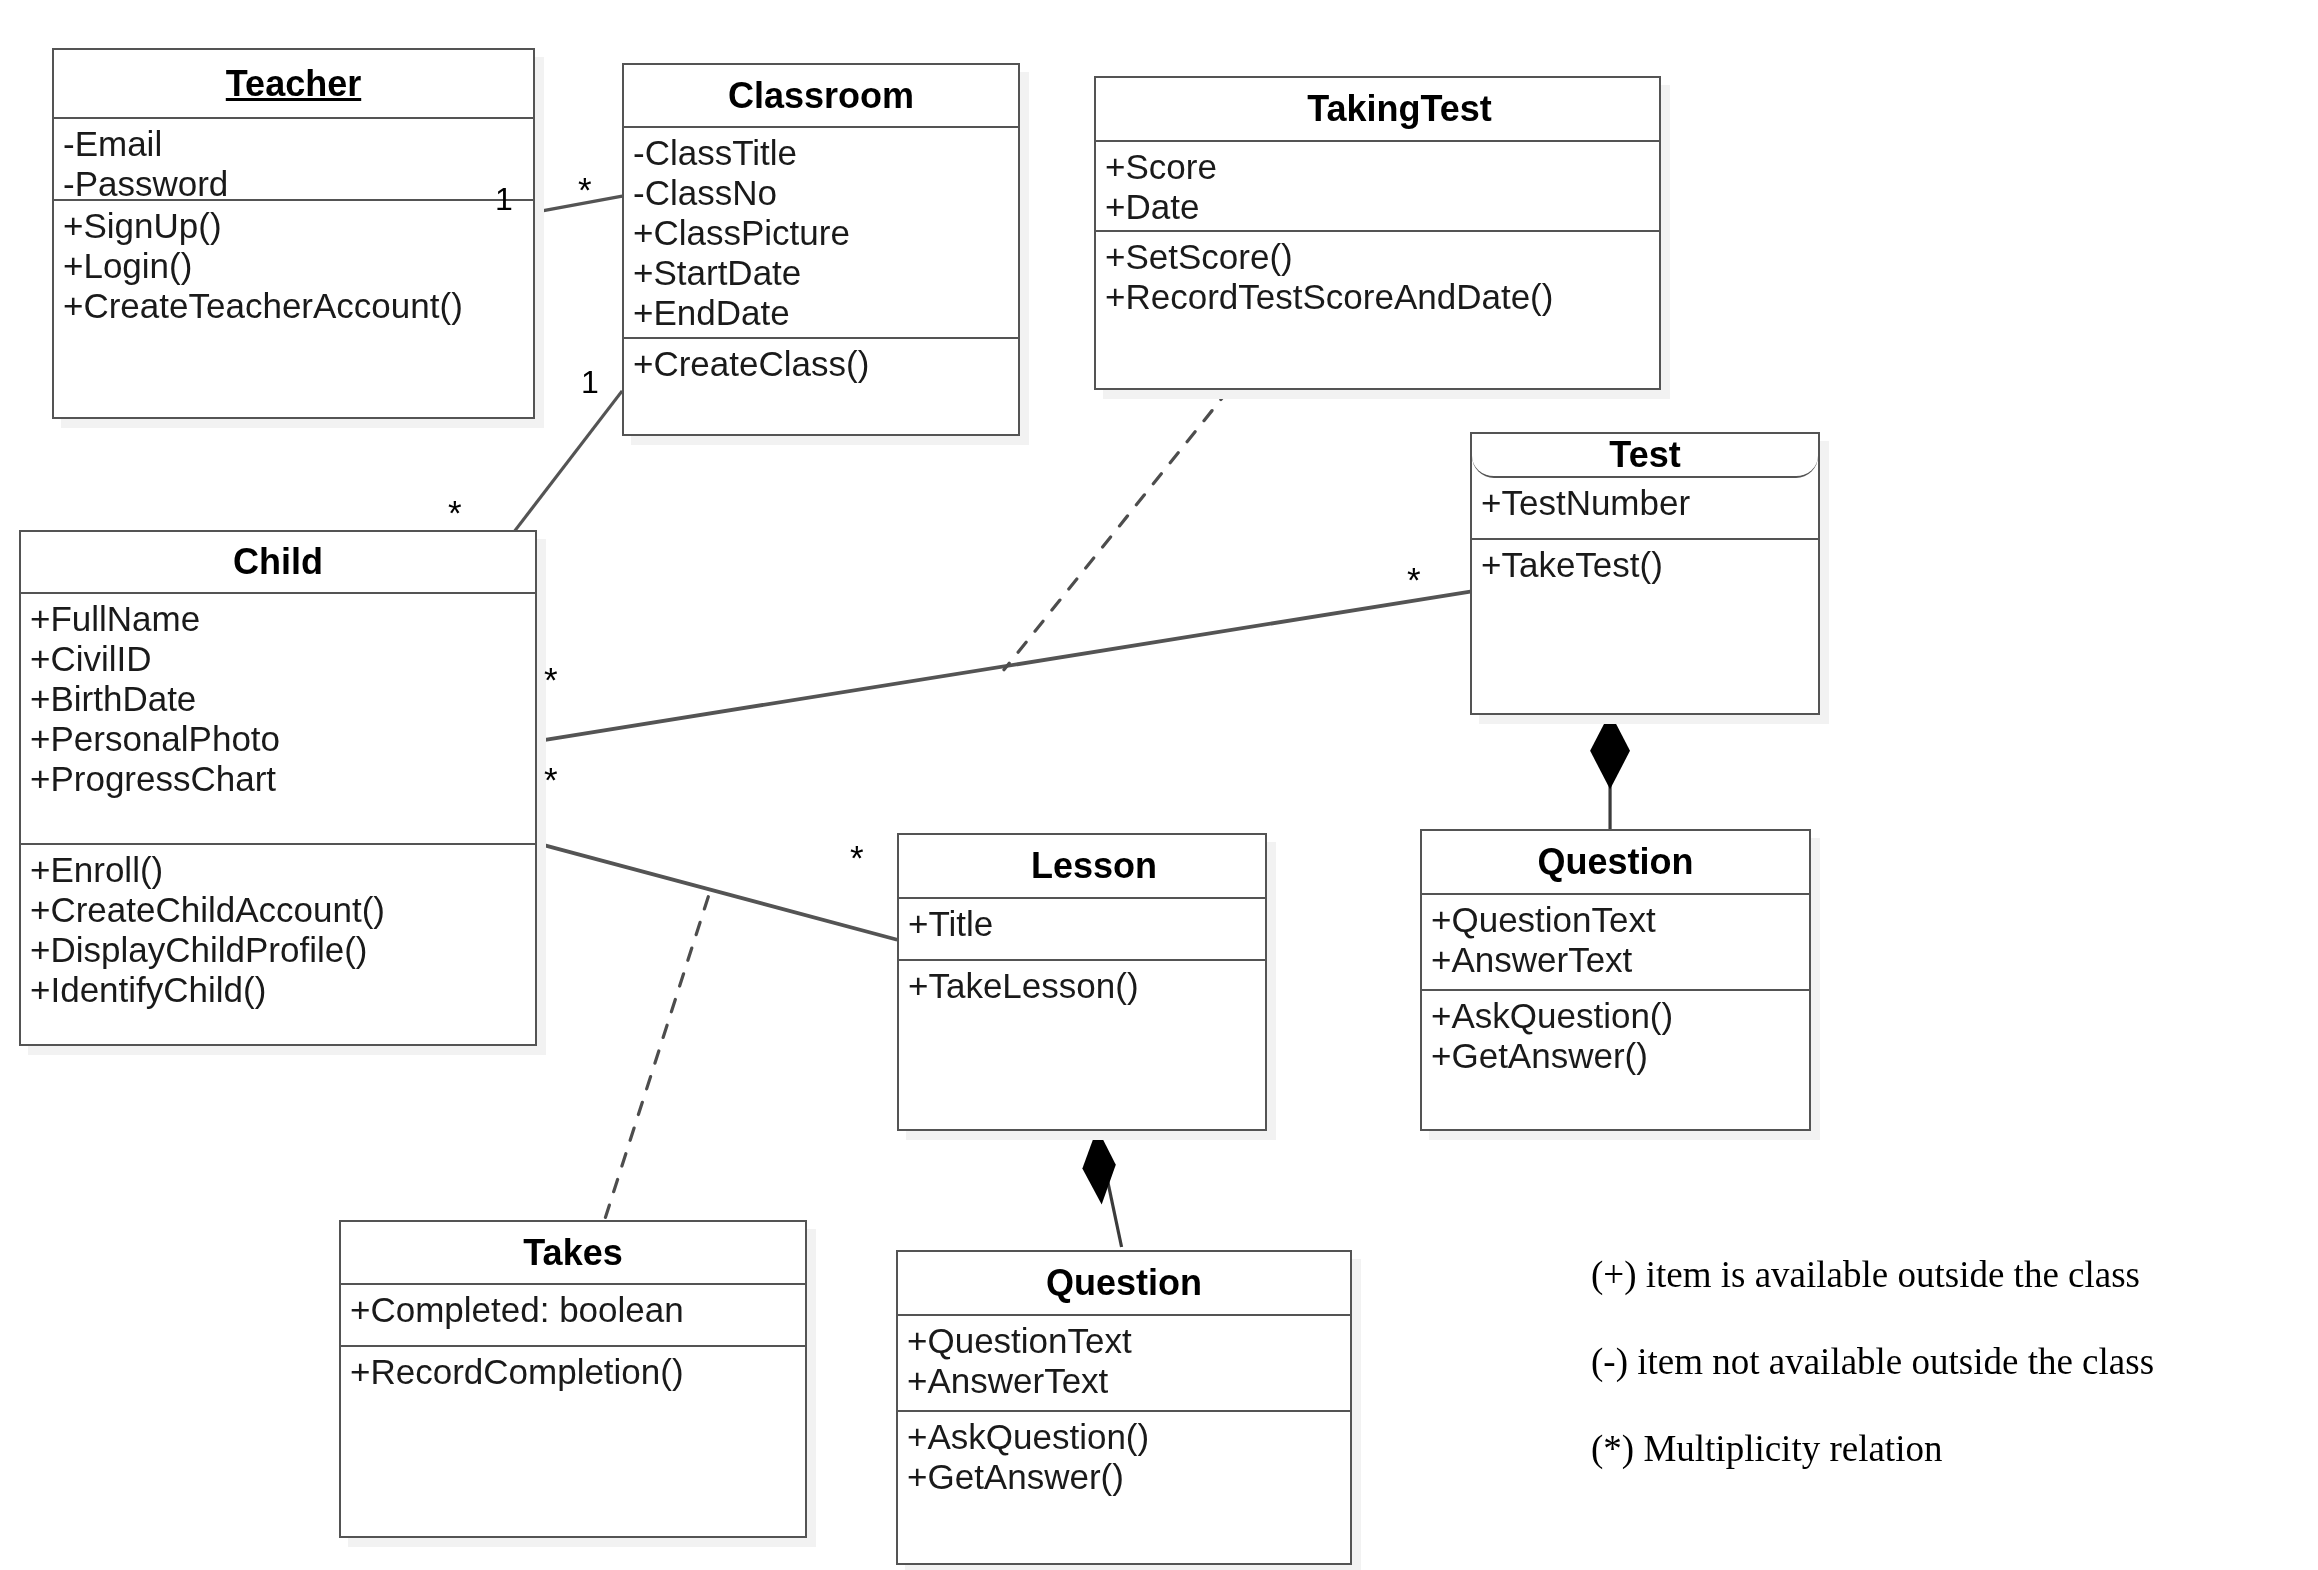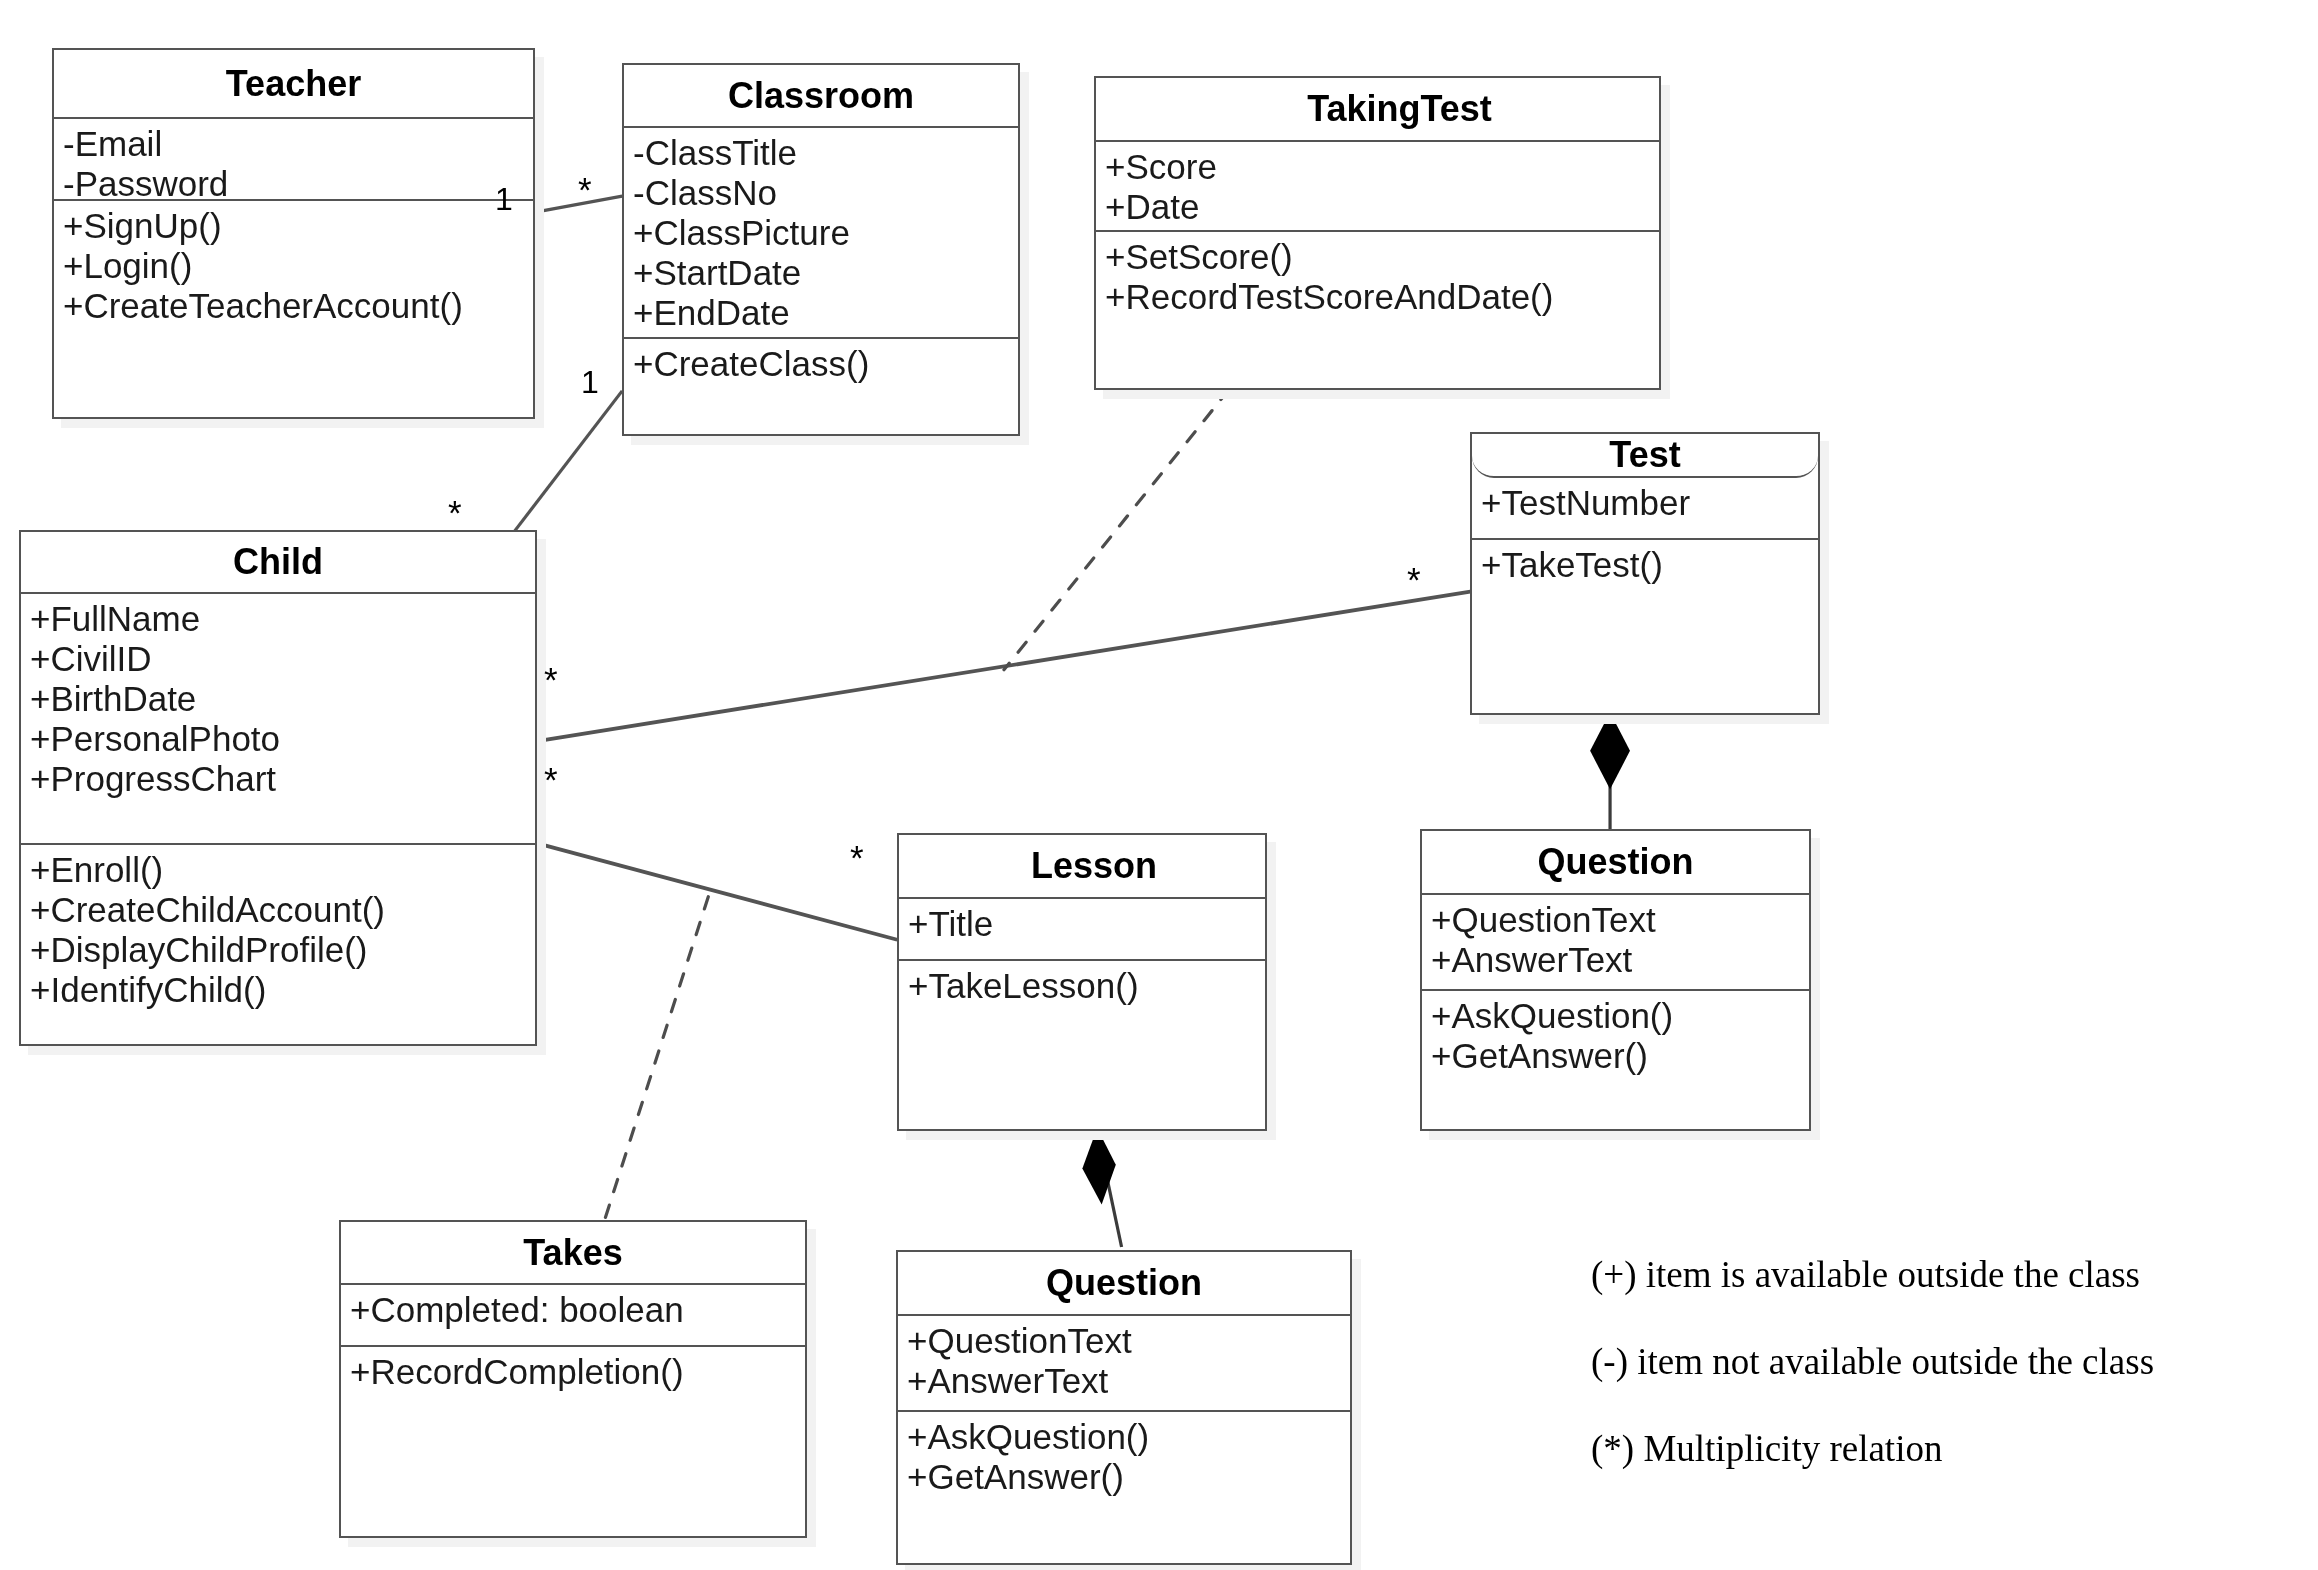"Teacher" div.uml-title { text-decoration: none -> underline }
